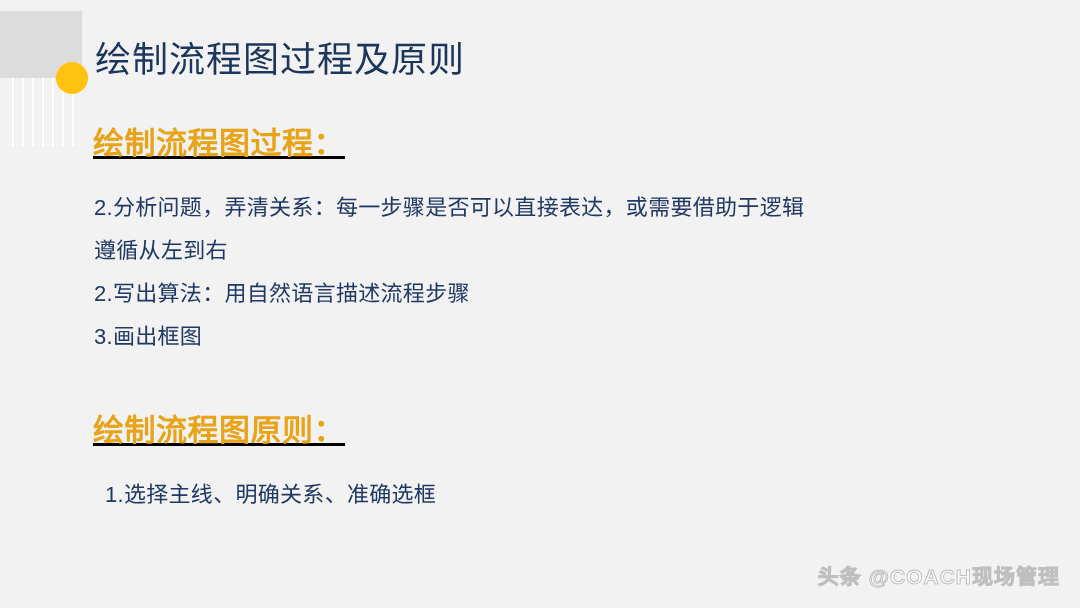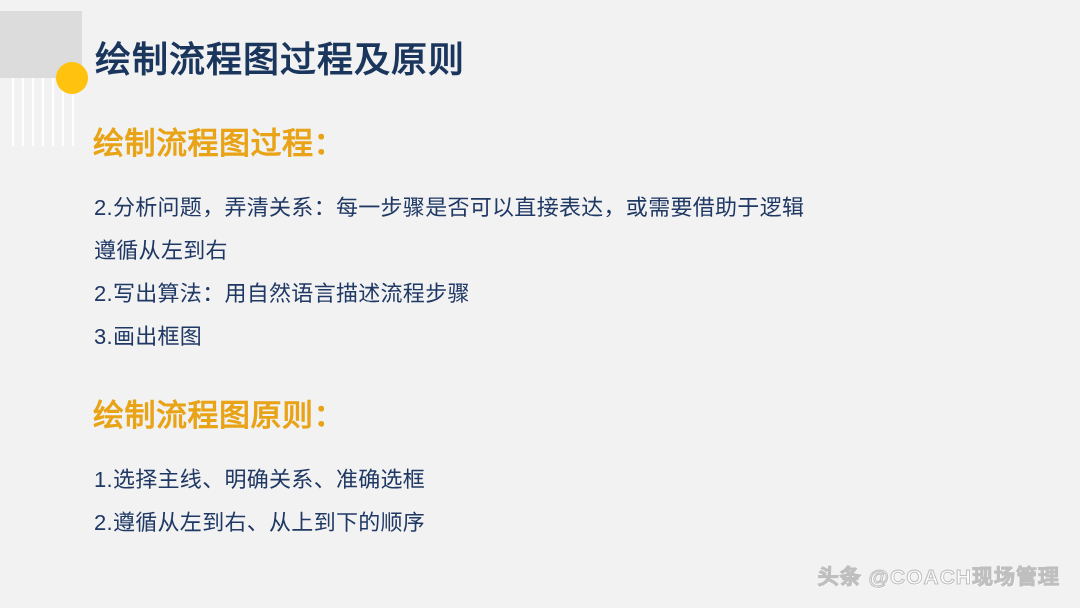"绘制流程图过程及原则" .slide-title { font-weight: bold -> normal }
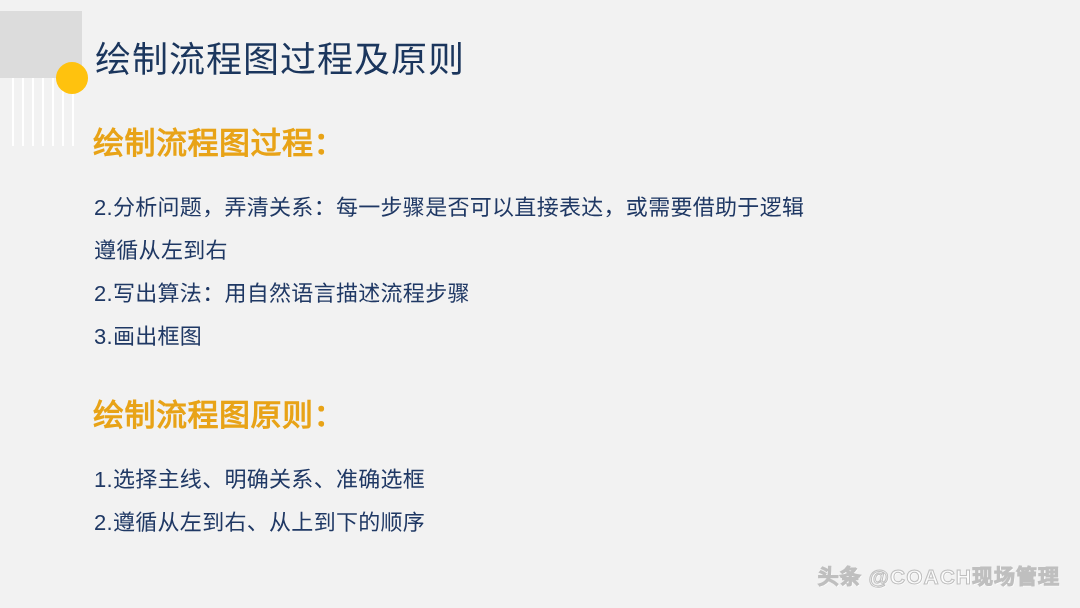"绘制流程图过程：" .sec-process { text-decoration: none -> underline }
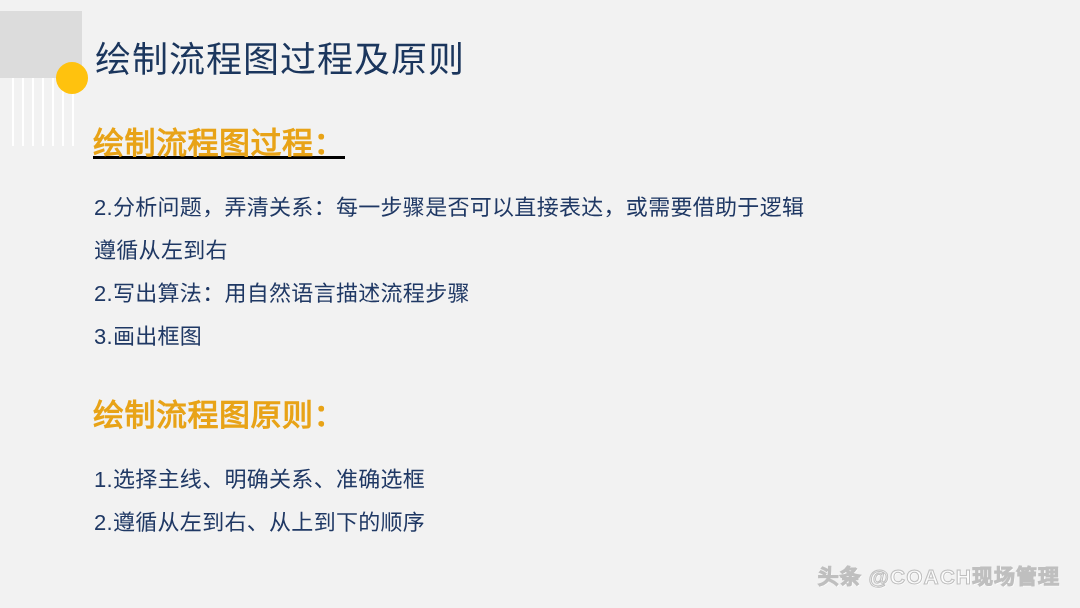"绘制流程图原则：" .section + .section { margin-top: 0 -> 15px; text-decoration: none -> underline }
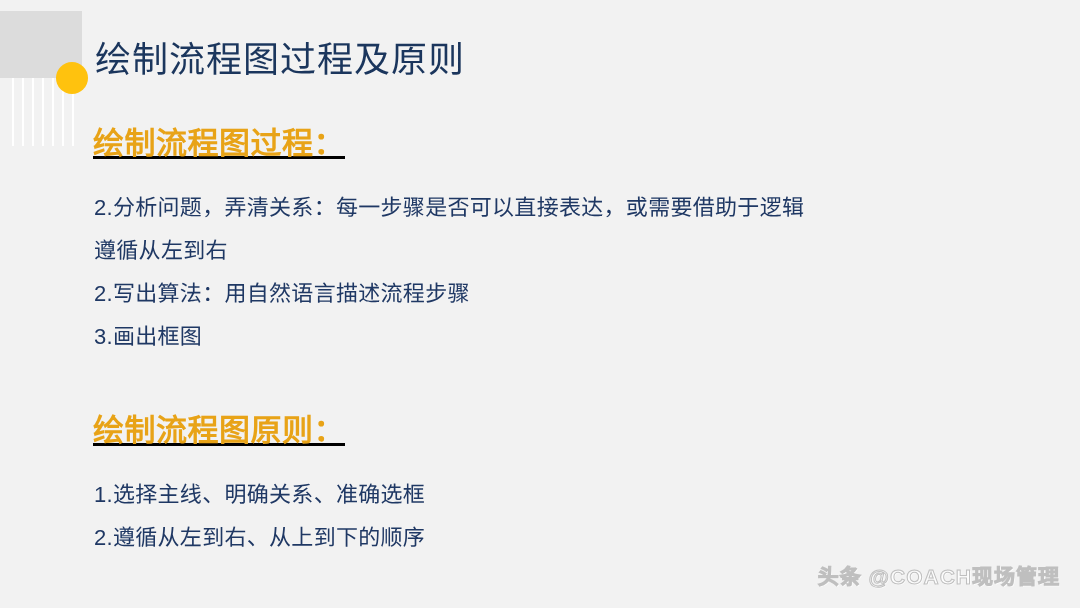"1.选择主线、明确关系、准确选框" .sec-principle .section-body { left: 1px -> 12px }
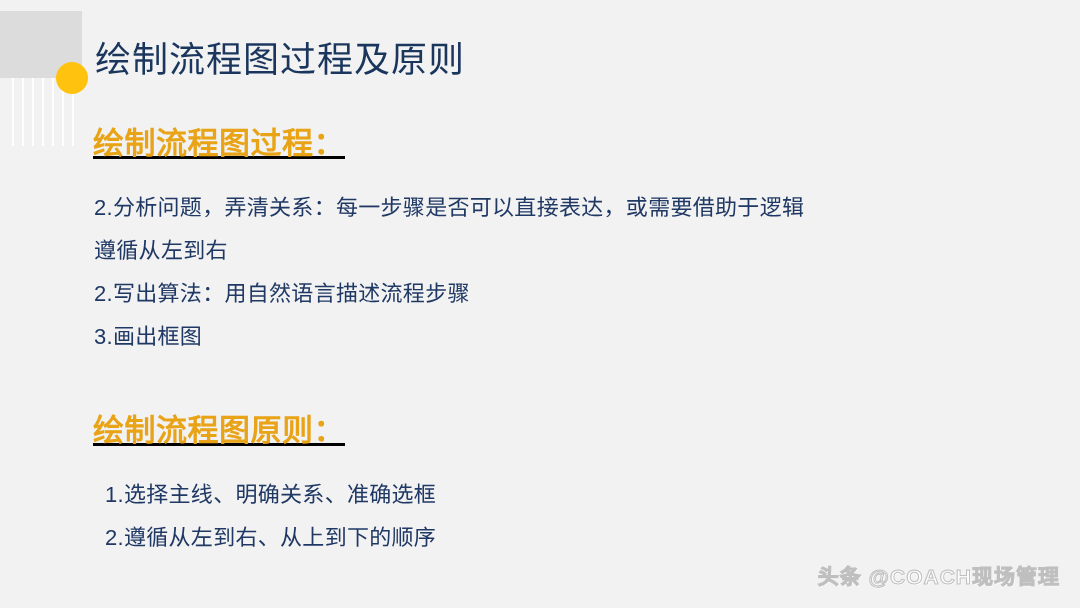"2.遵循从左到右、从上到下的顺序" li.body-line { html: <li>2.遵循从左到右、从上到下的顺序</li> -> none }
